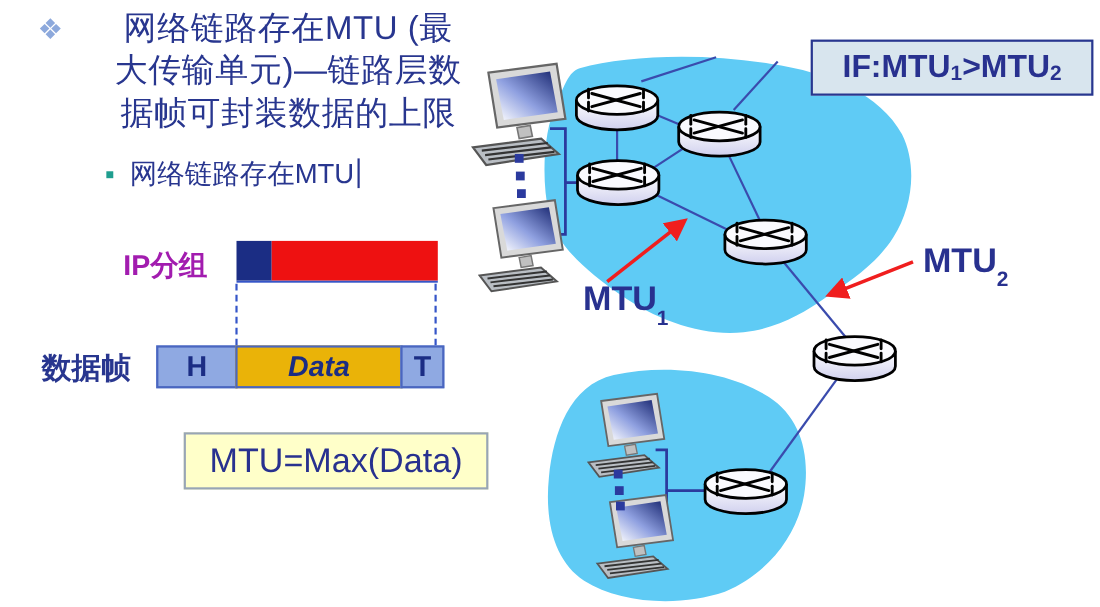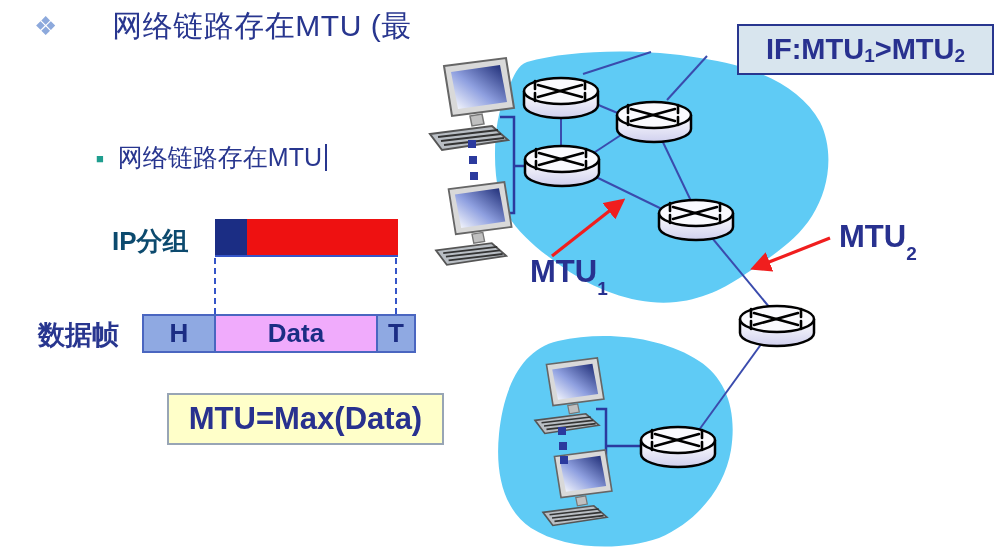"大传输单元)—链路层数" div.tline { html: none -> <div>大传输单元)—链路层数</div> }
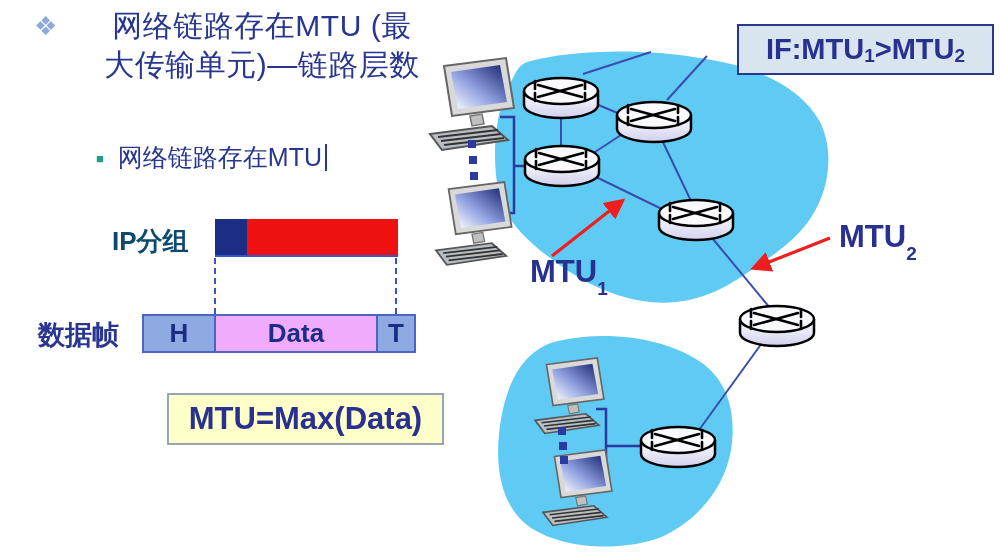"IF:MTU" .ifbox { top: 24px -> 36px }
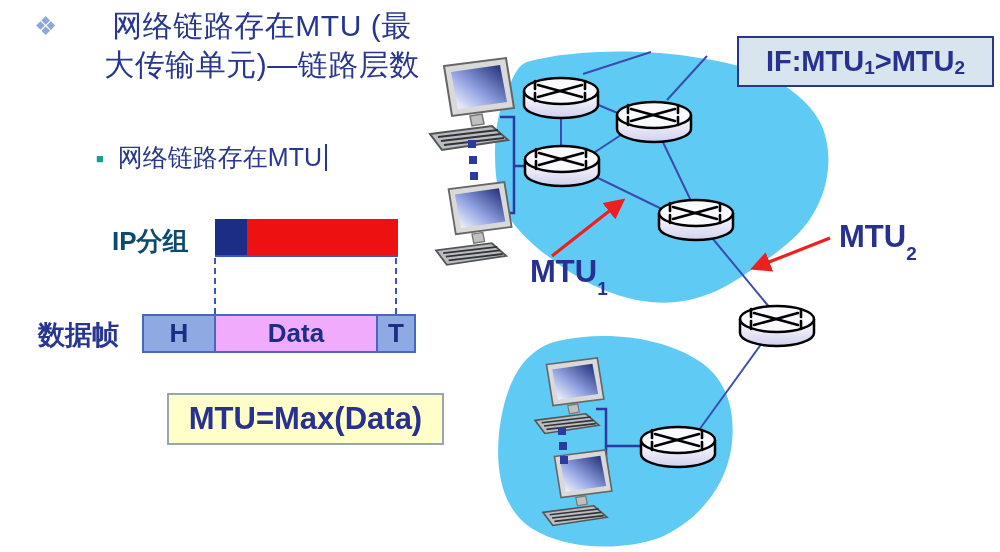"据帧可封装数据的上限" div.tline { html: none -> <div>据帧可封装数据的上限</div> }
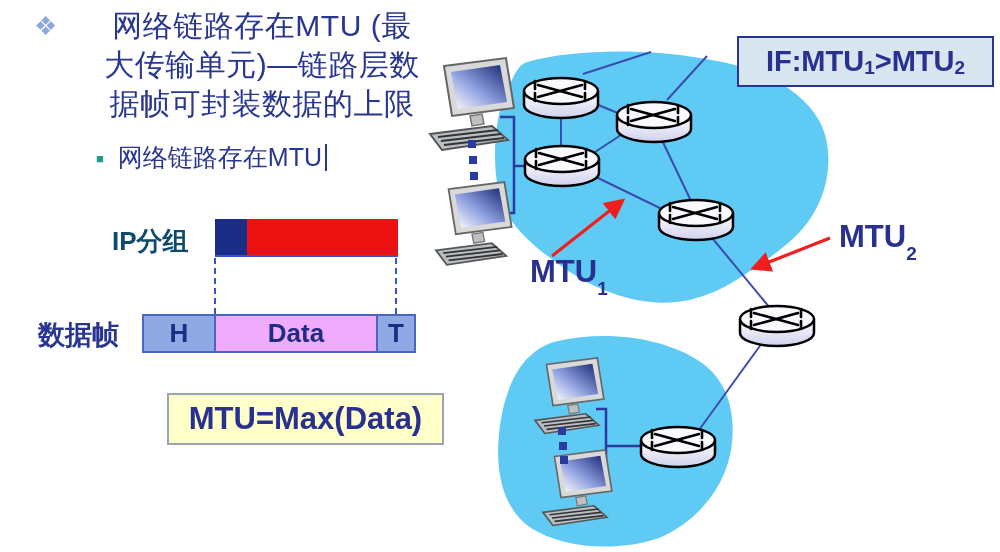"IP分组" .ip-label { color: #0c4a6e -> #a21caf }
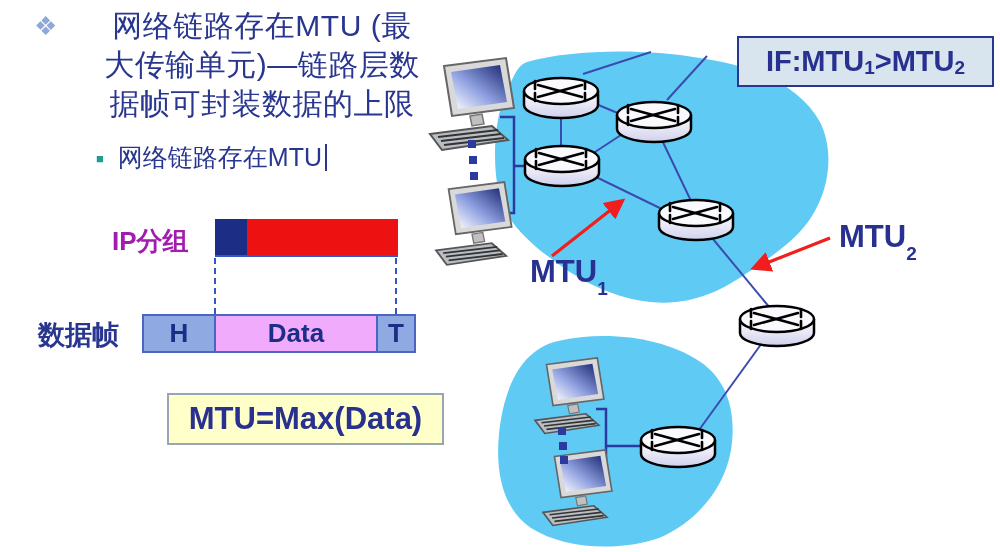"Data" .fd { background: #f0abfc -> #eab308; font-style: none -> italic; width: 164px -> 152px }
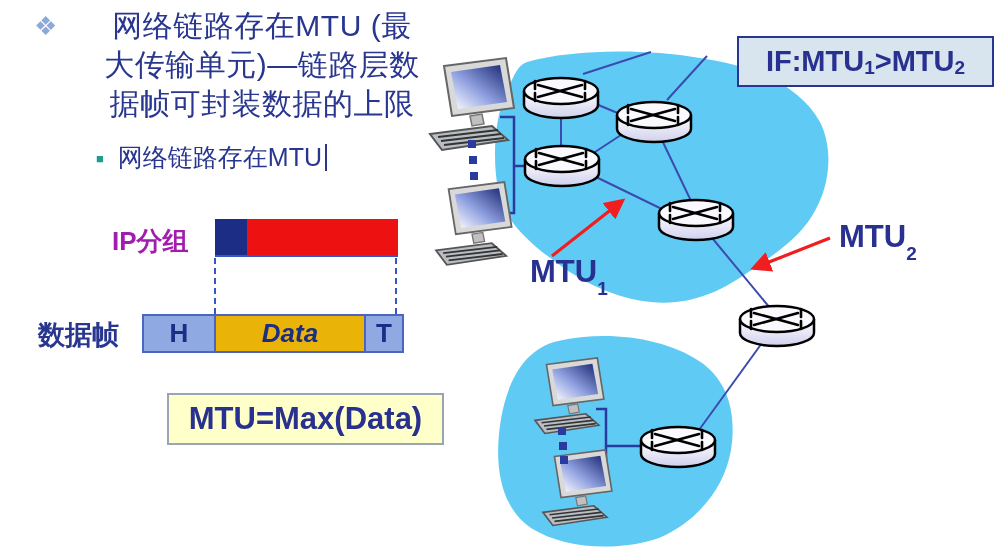"MTU=Max(Data)" .formula { font-weight: bold -> normal }
